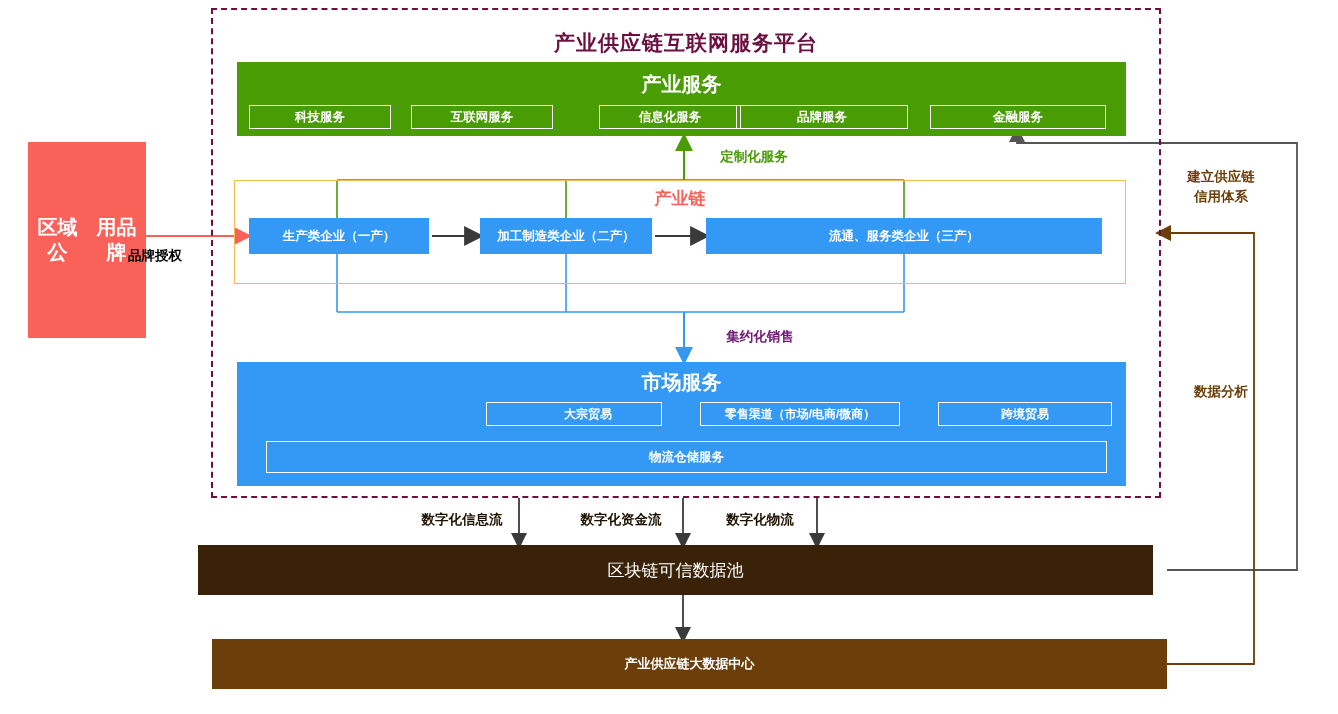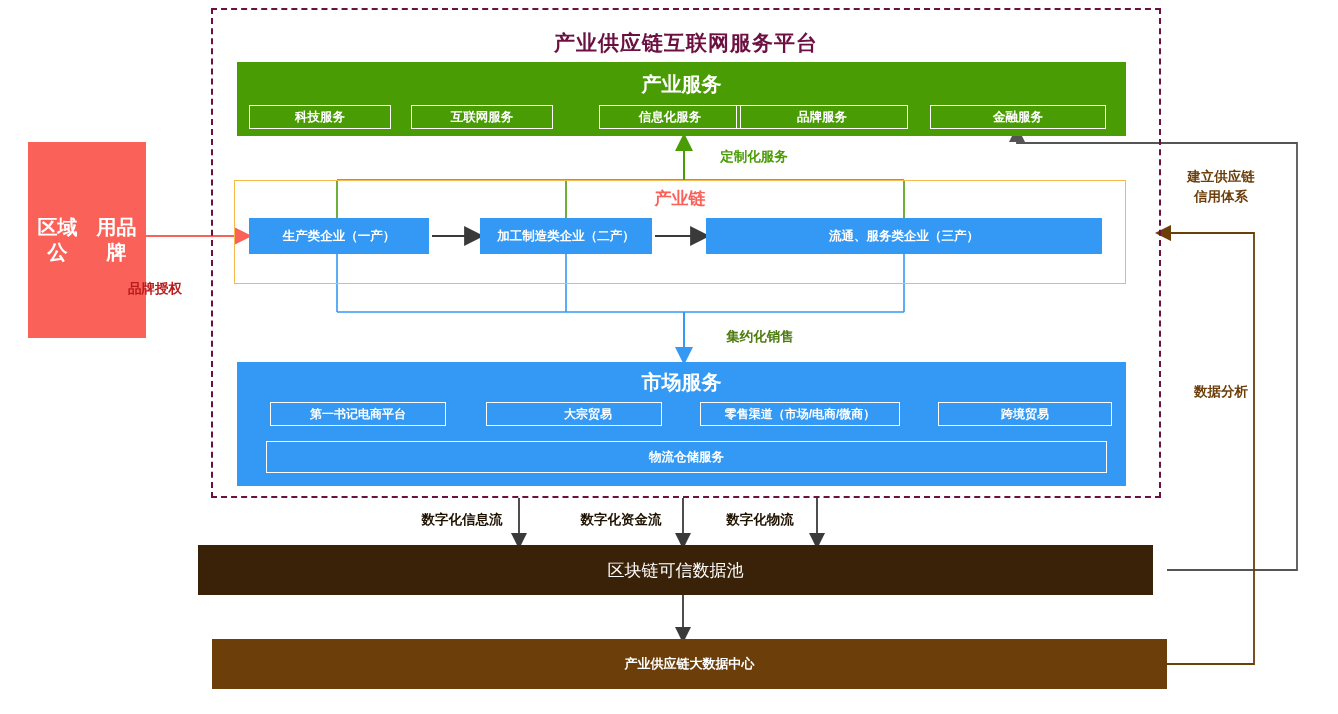"品牌授权" #brand-auth-label { color: #b91c1c -> #000000; margin-top: 33px -> none }
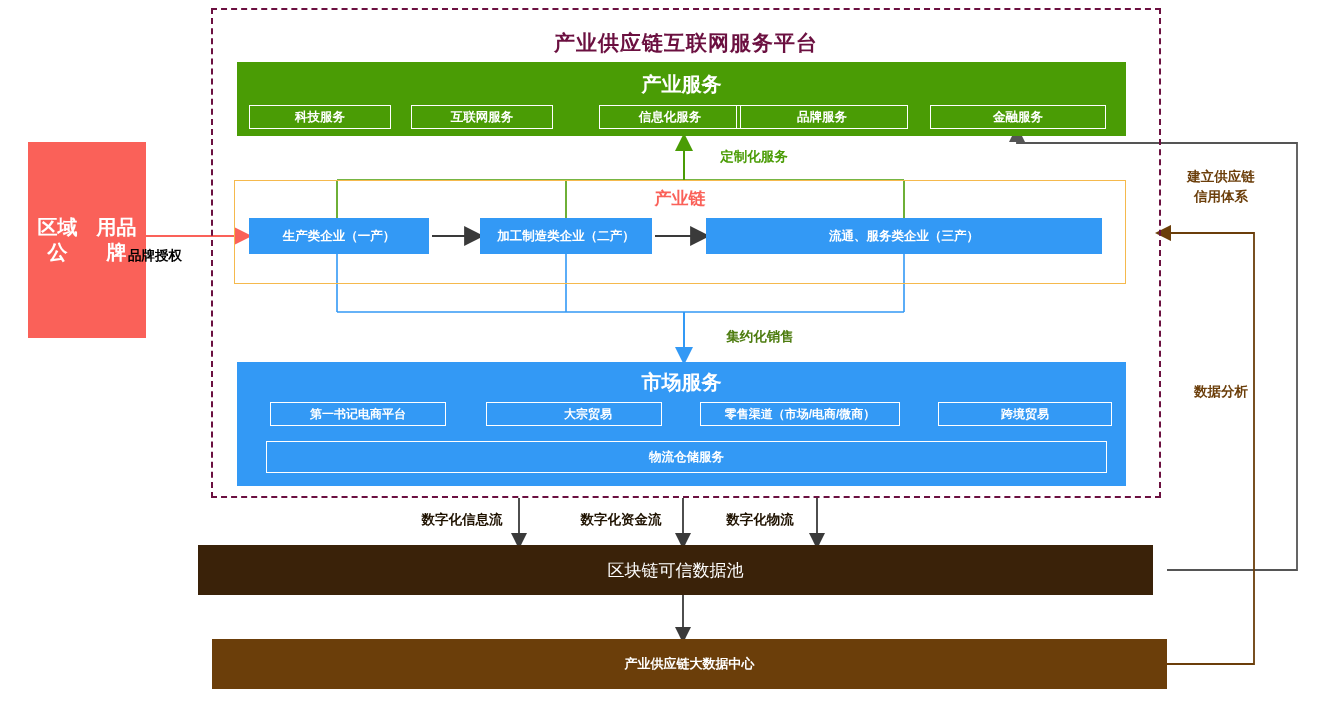"集约化销售" #label-intensive-sales { color: #4d7c0f -> #701a75 }
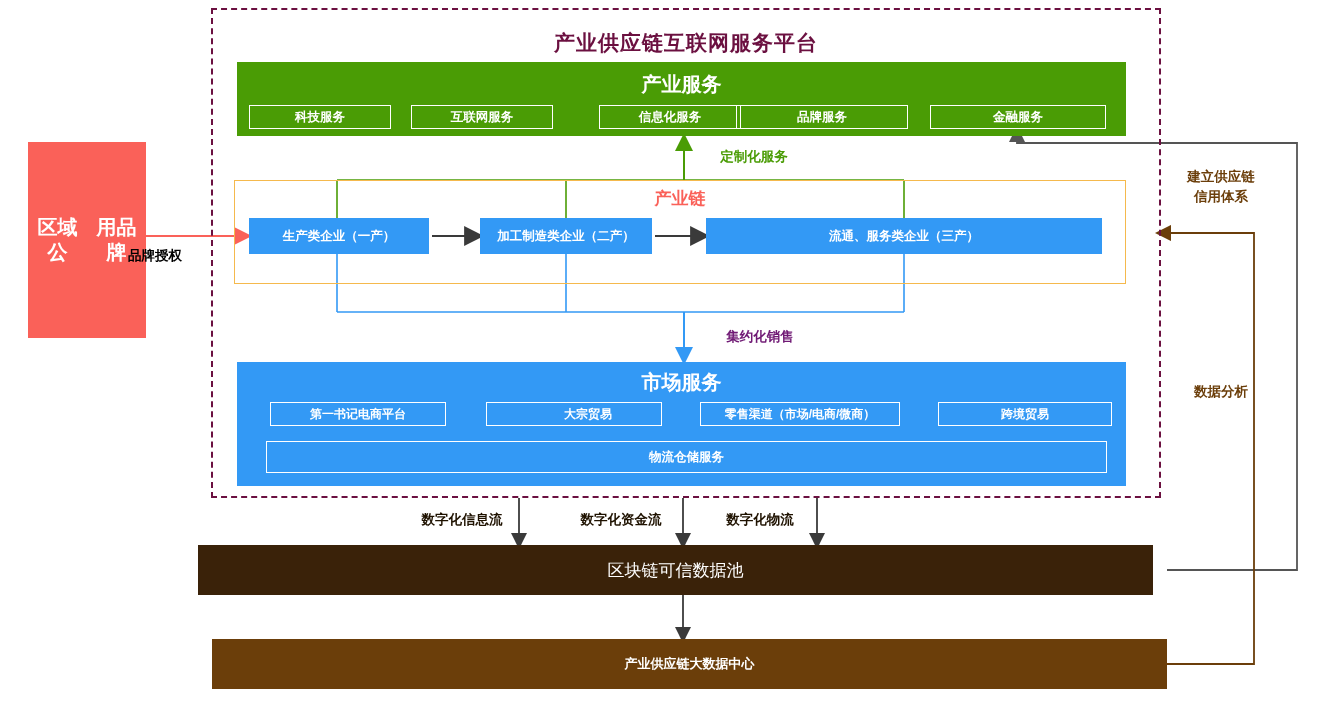"第一书记电商平台" div.abs { html: <div>第一书记电商平台</div> -> none }
